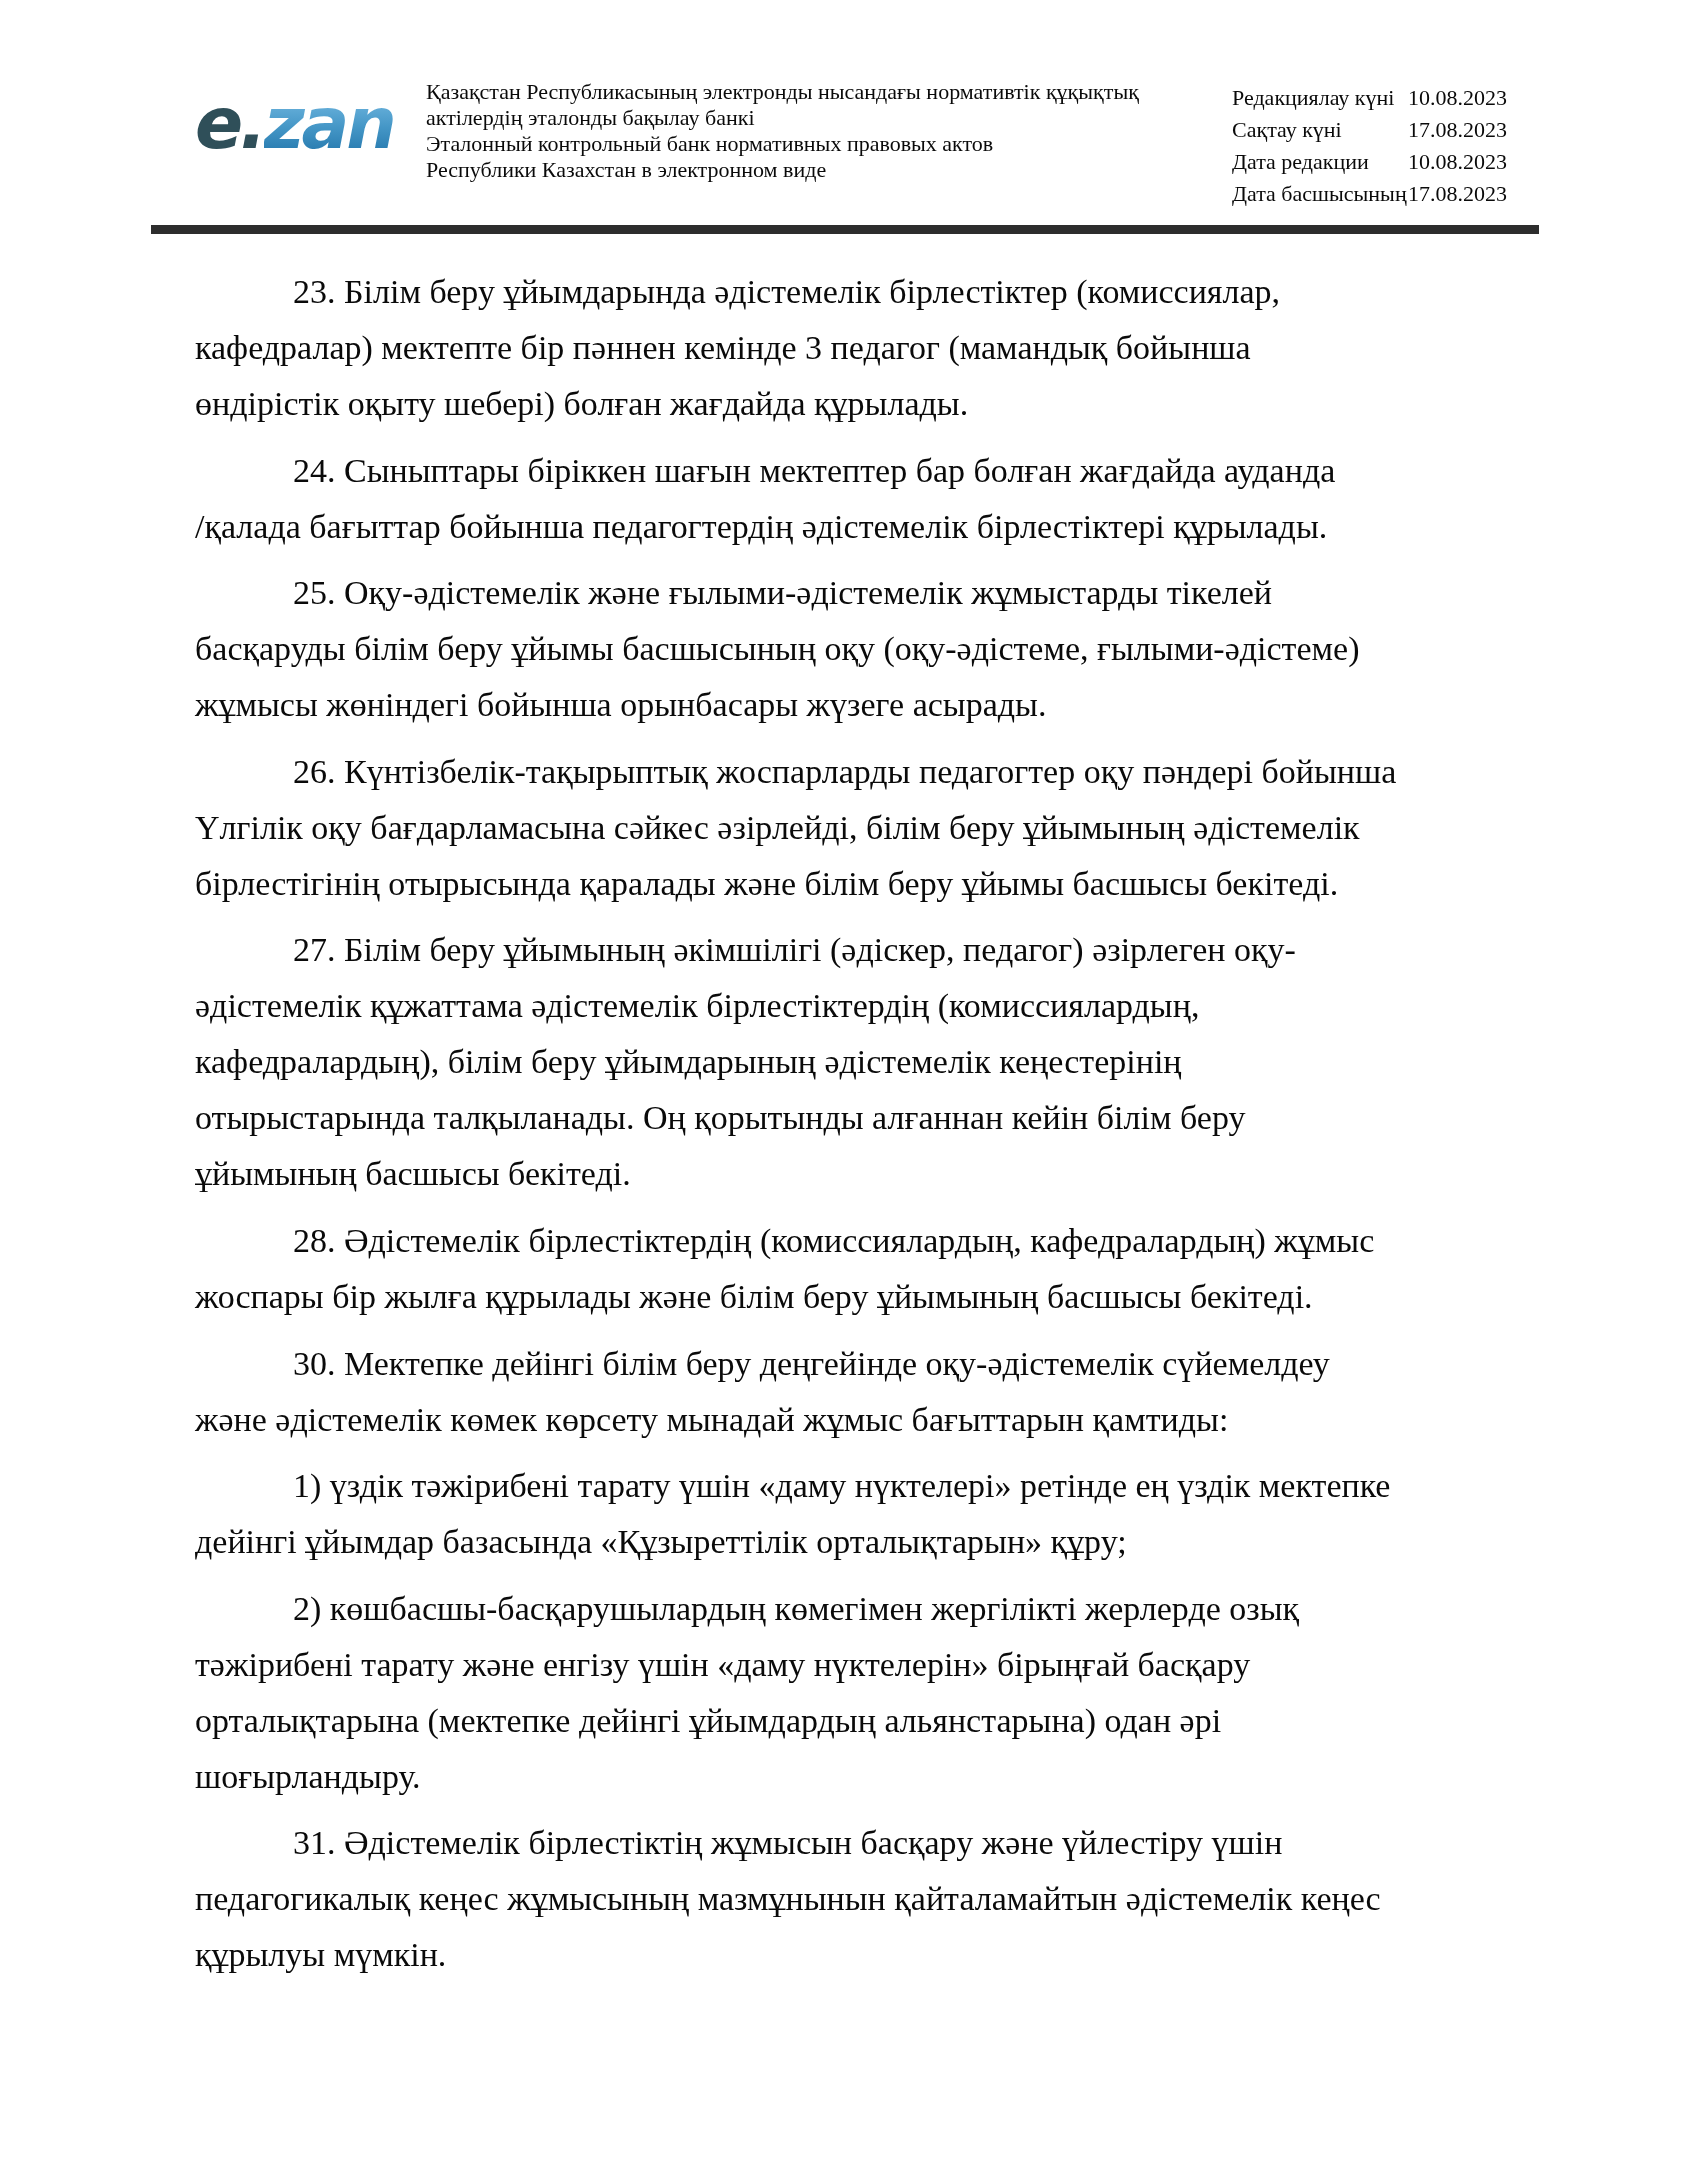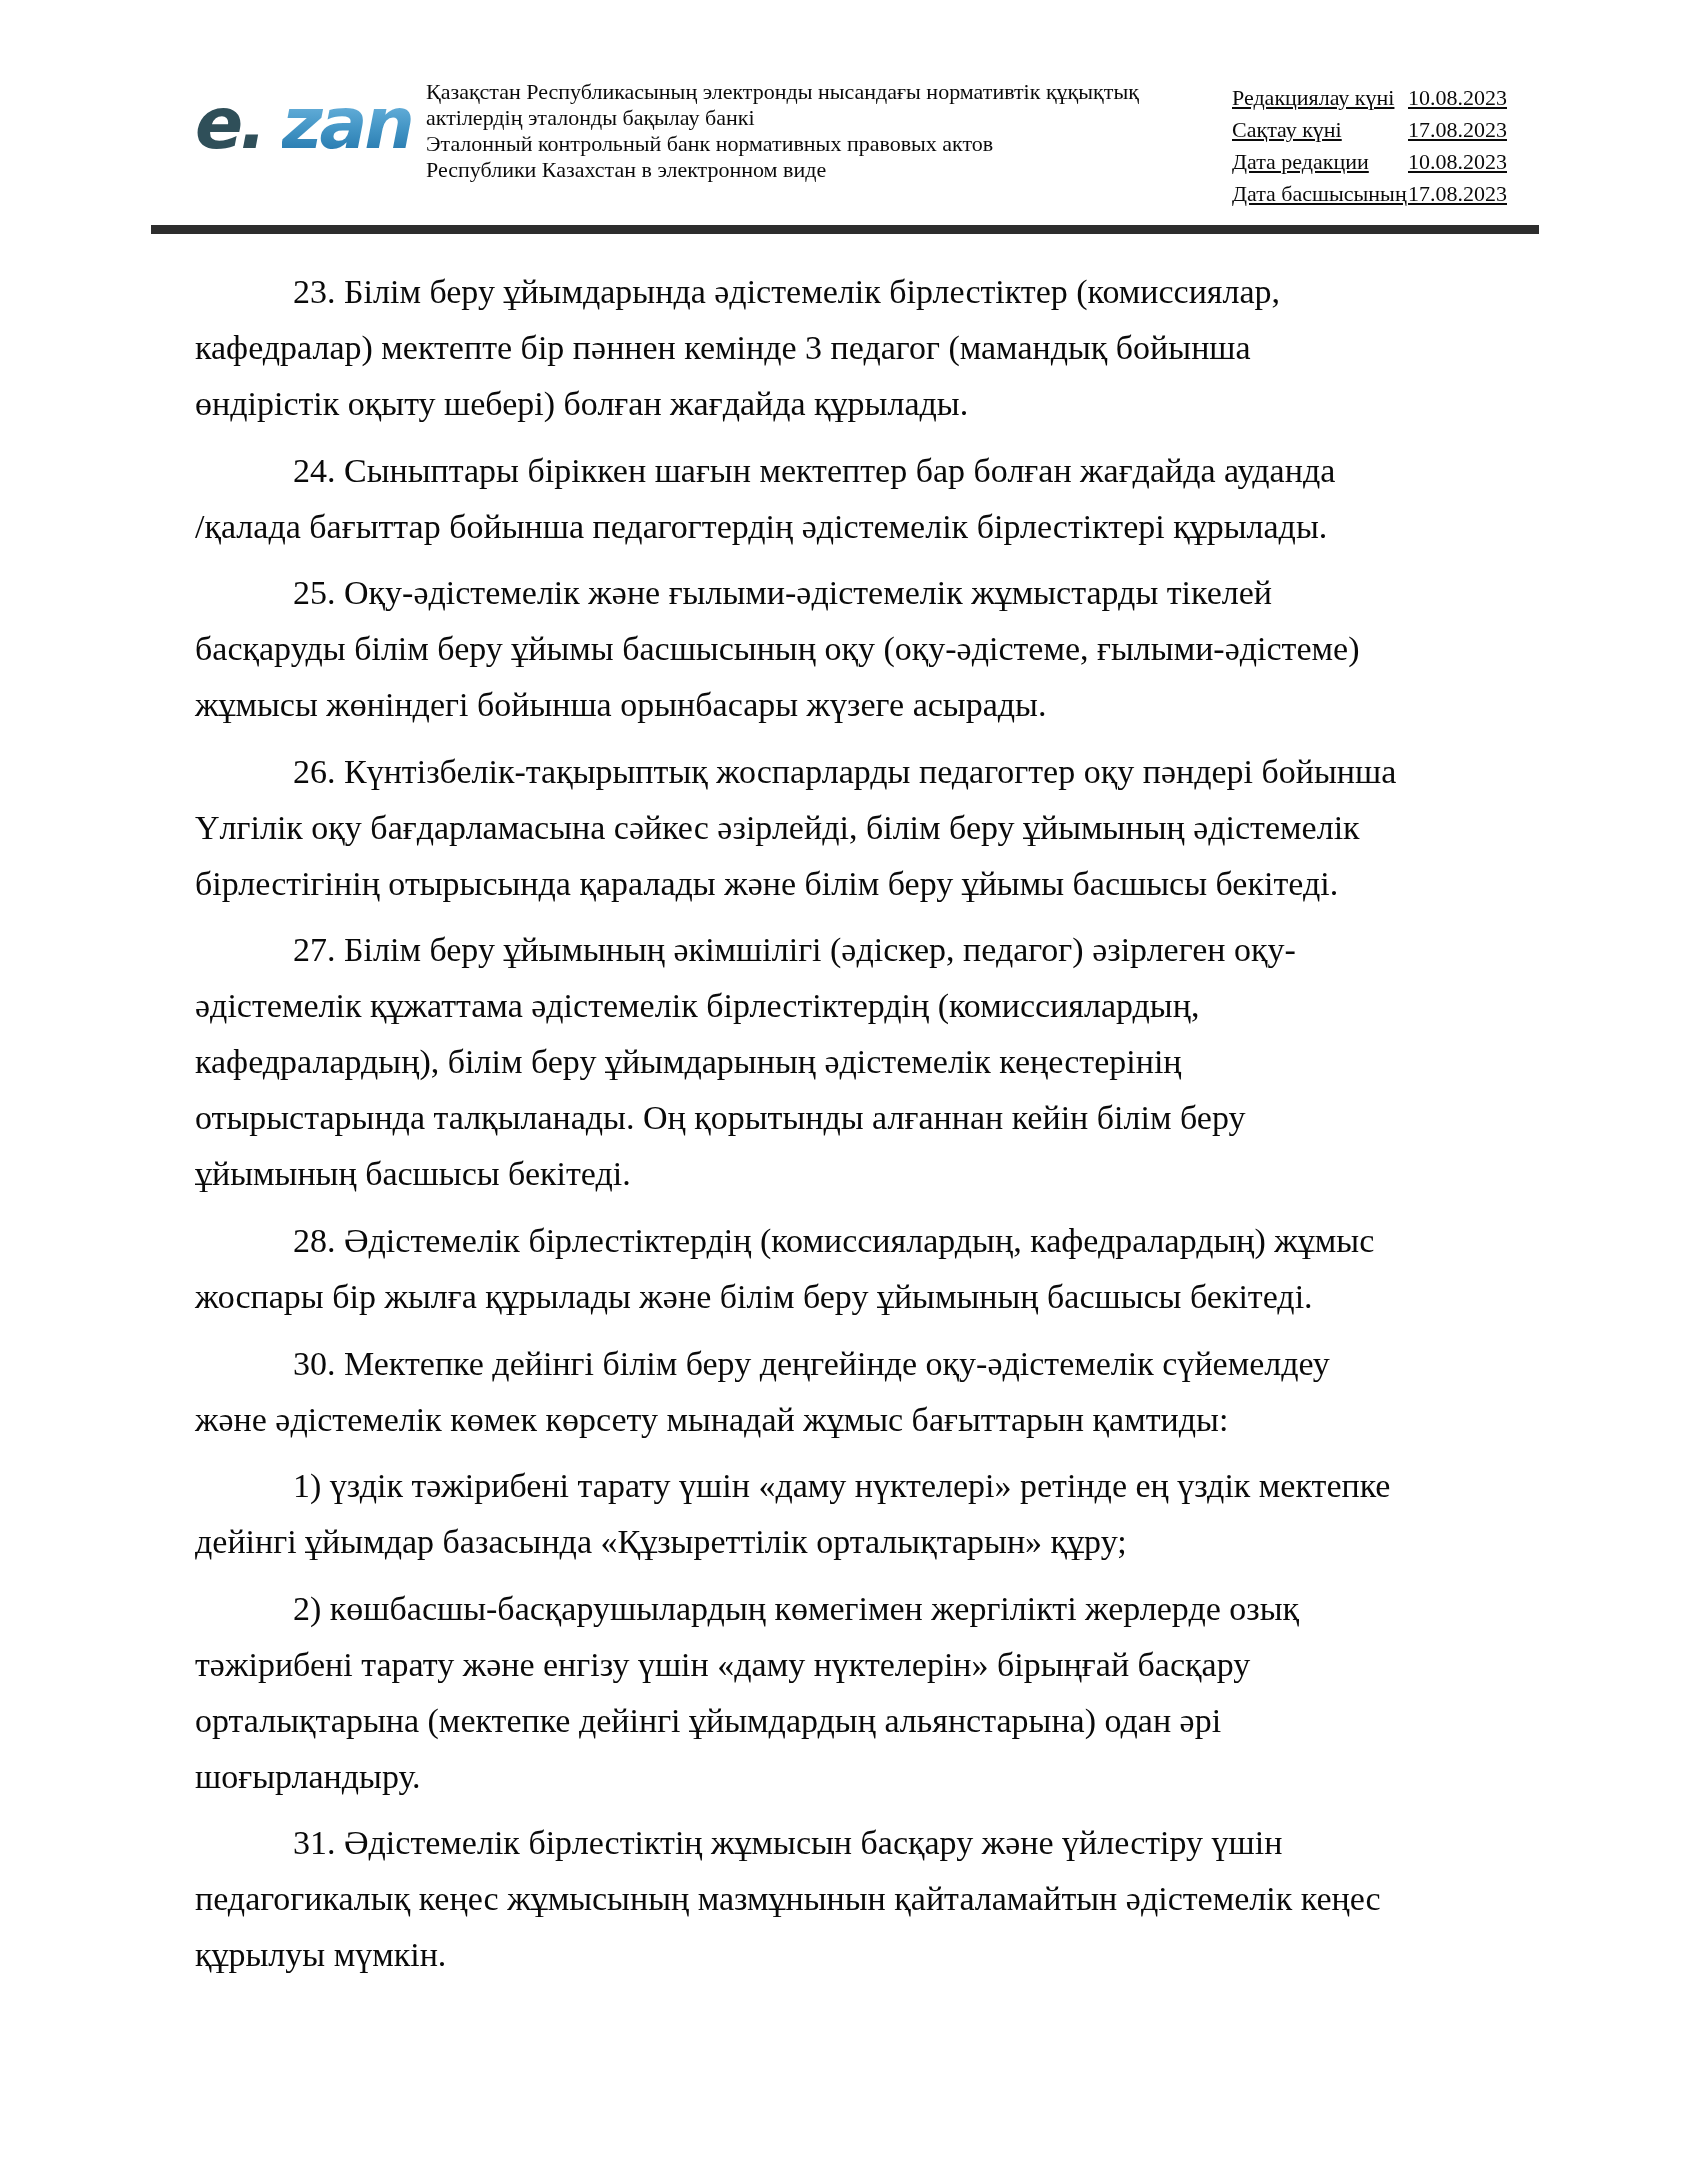"zan" .logo .logo-zan { margin-left: 18px -> none }
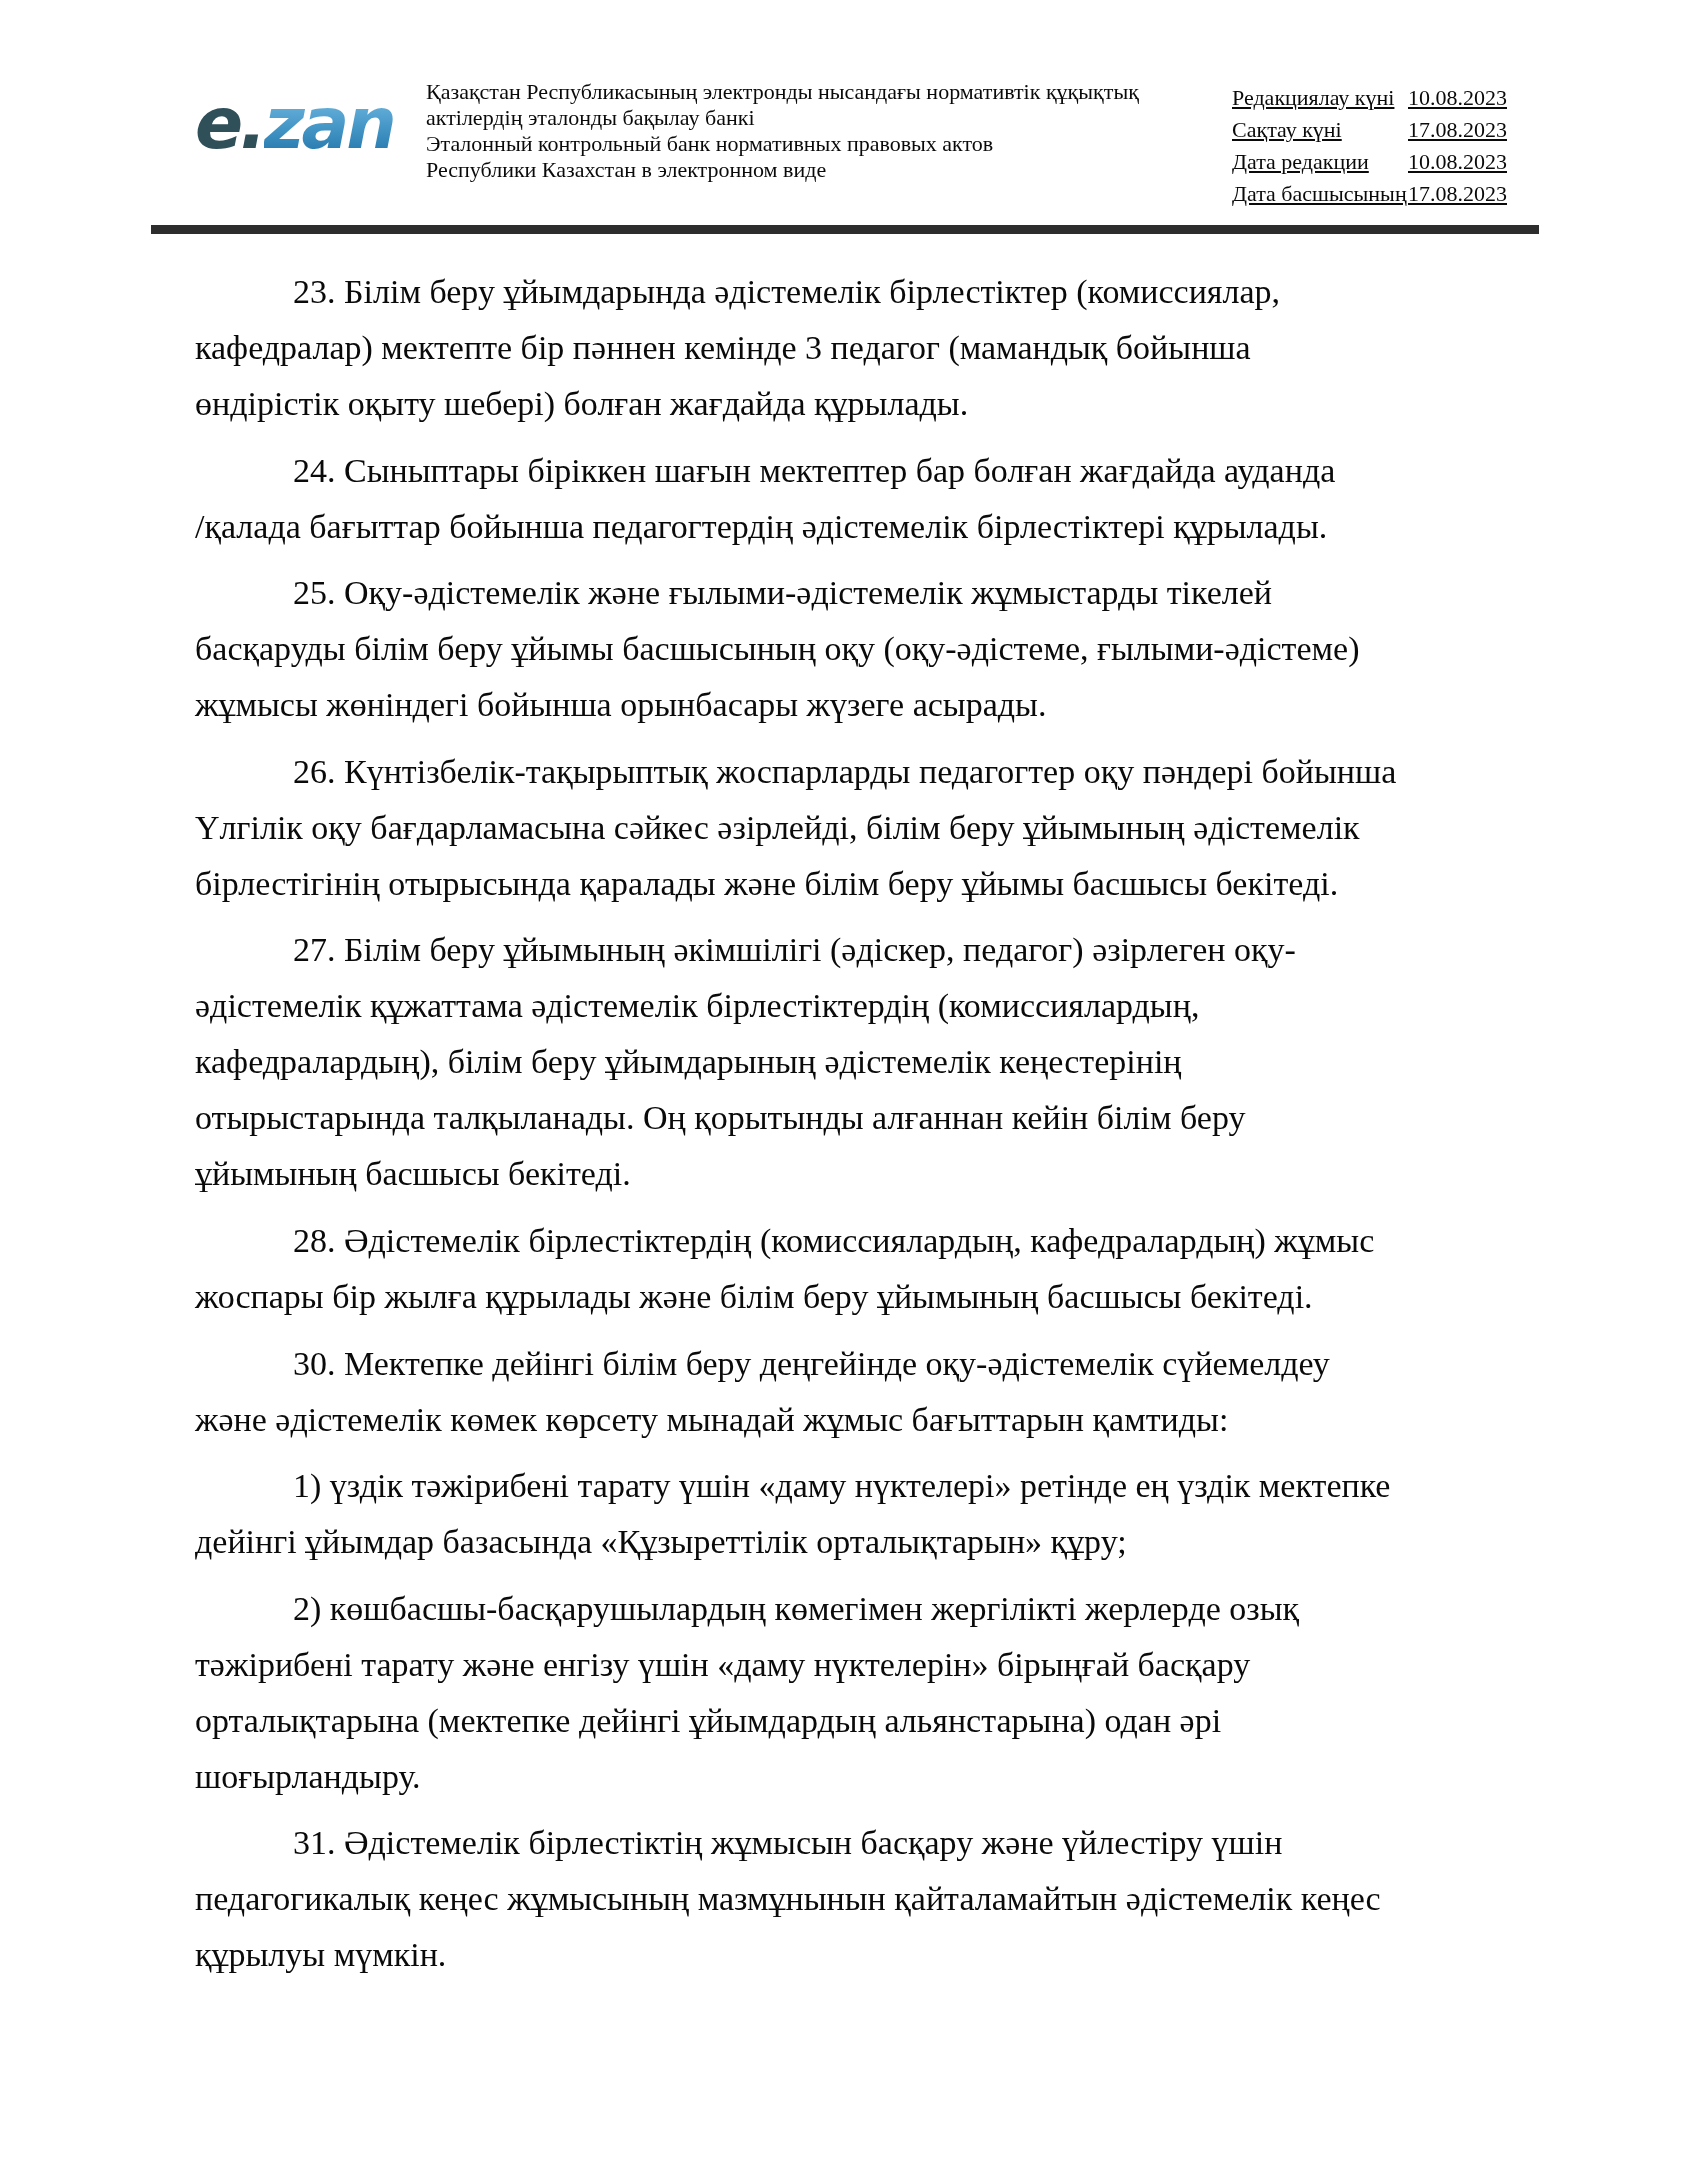"Редакциялау күні" .date-row { text-decoration: underline -> none }
